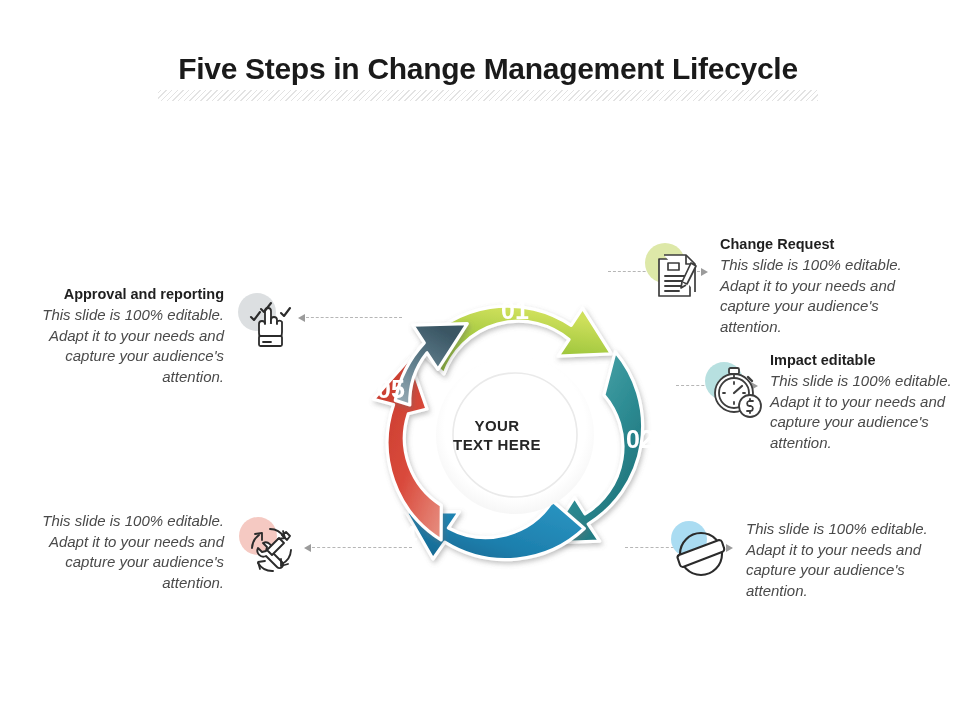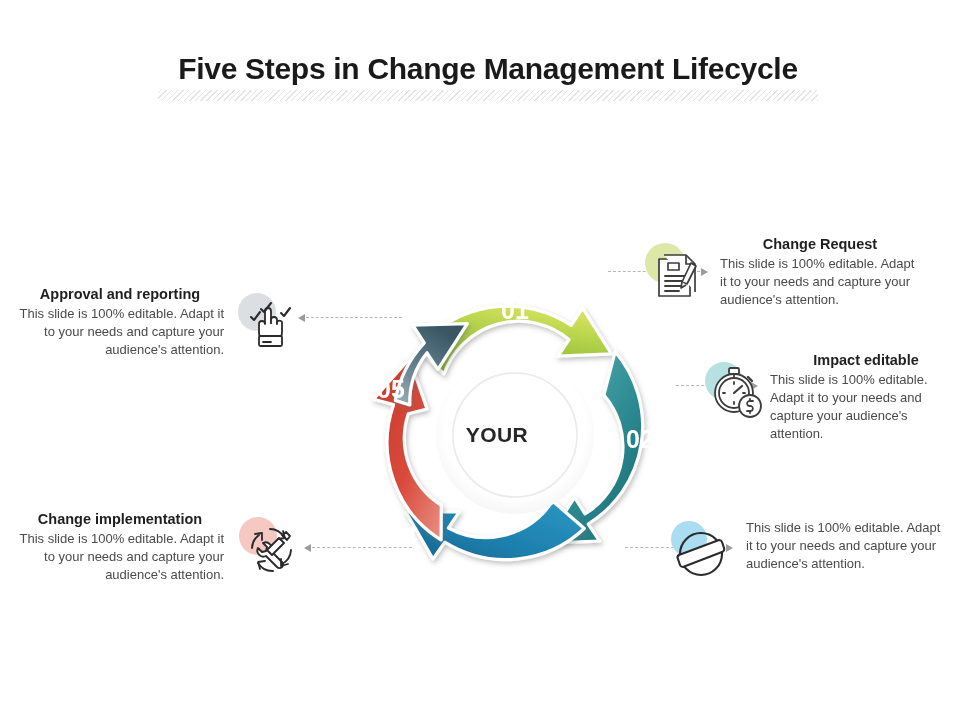"Change Request" .callout .head { text-align: center -> none }
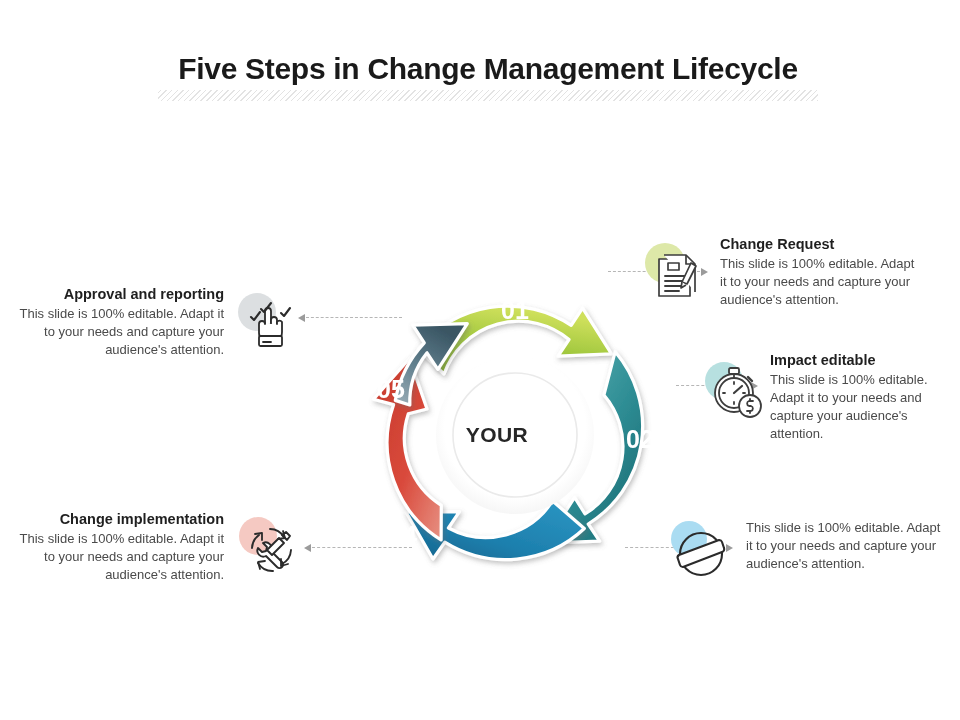"This slide is 100% editable." .callout .body { font-size: 13px -> 15px; font-style: none -> italic }
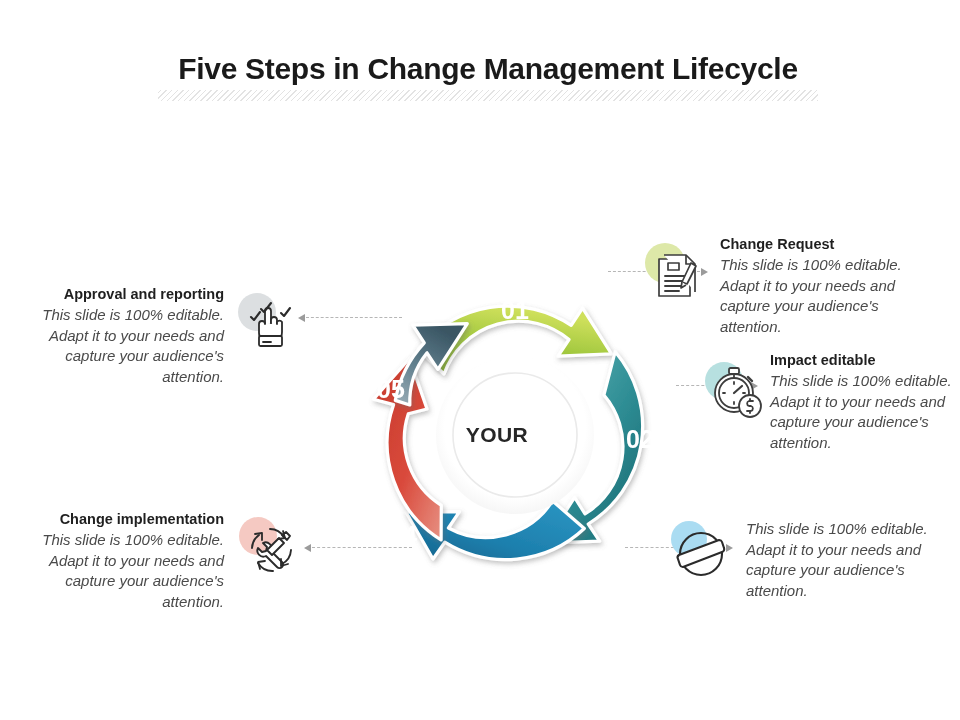"YOUR" #center-text .line { font-size: 21px -> 15px }
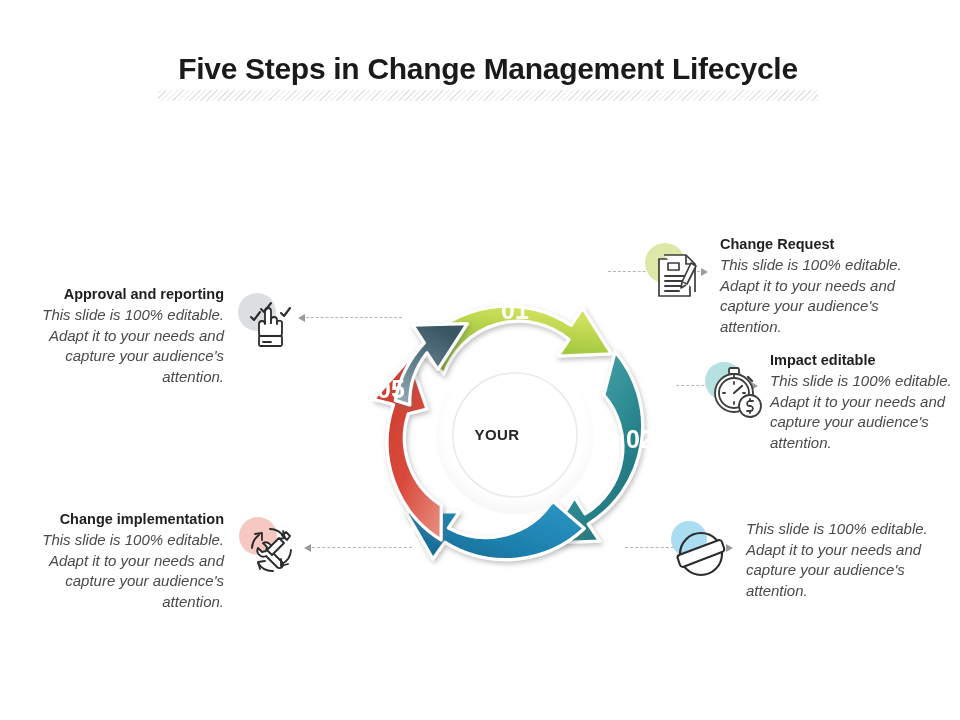"TEXT HERE" div.line { html: none -> <div>TEXT HERE</div> }
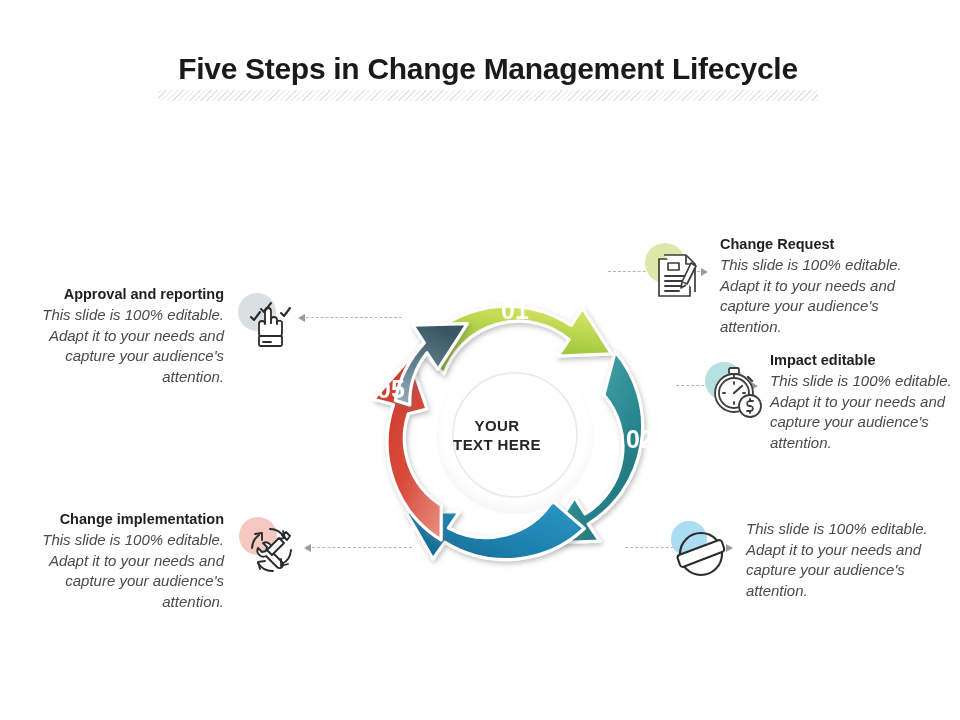"Change implementation" p.head { html: <p>Change implementation</p> -> none }
